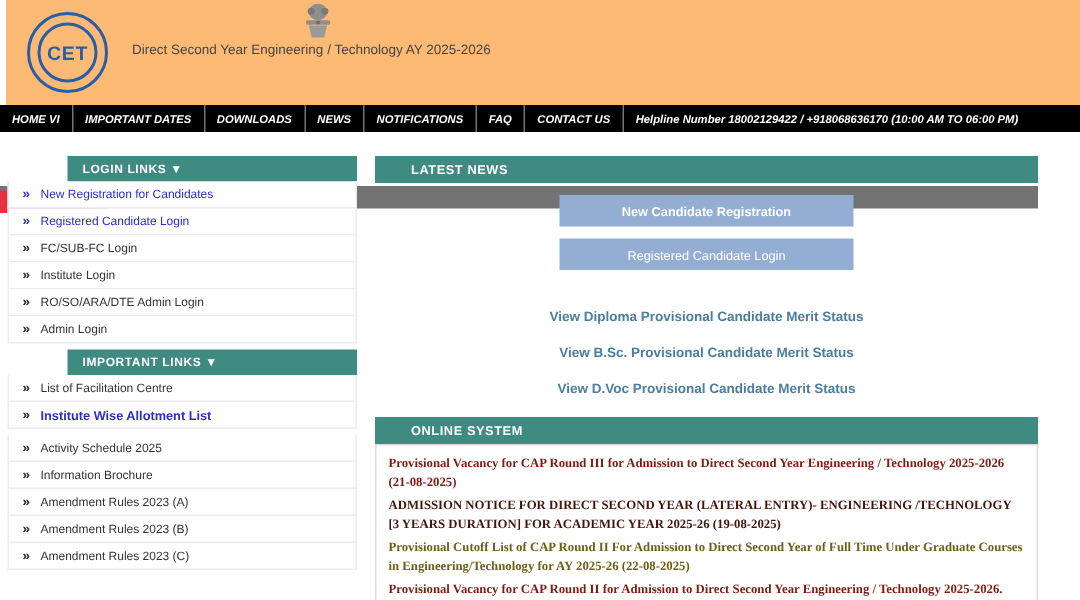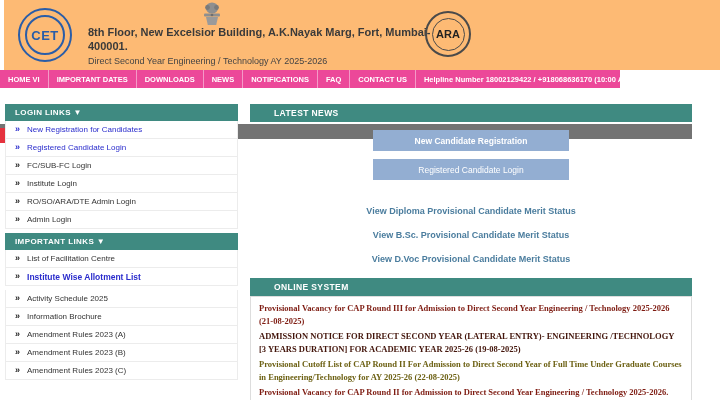"8th Floor, New Excelsior Building," div.title-line { html: <div>8th Floor, New Excelsior Building, A.K.Nayak Marg, Fort, Mumbai-400001.</div> -> none }
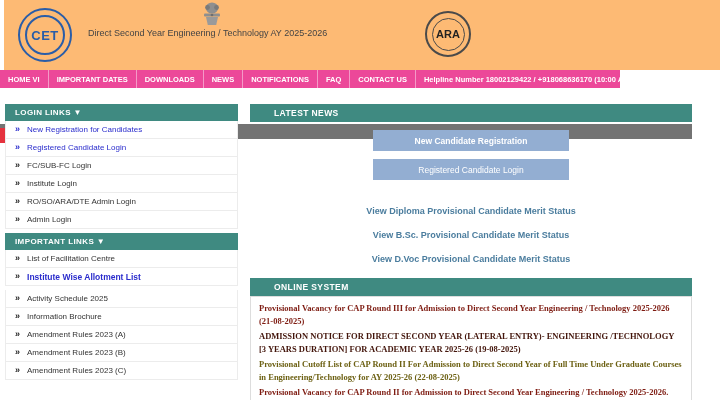"ARA" div.ara-logo { html: <div> <div>ARA</div> </div> -> none }
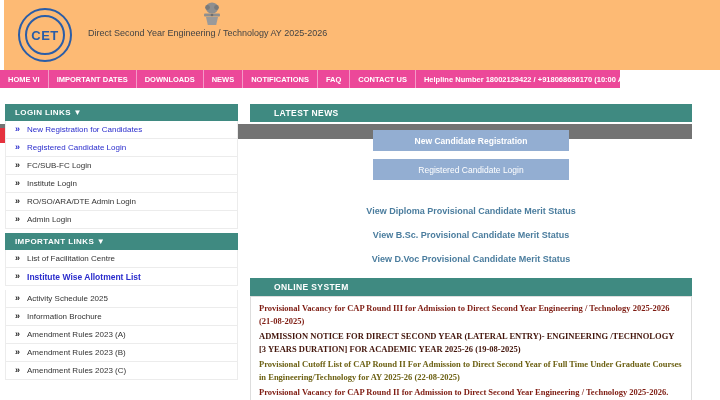"HOME VI" .nav { background: #ec4899 -> #000000; font-style: none -> italic; width: 620px -> 720px }
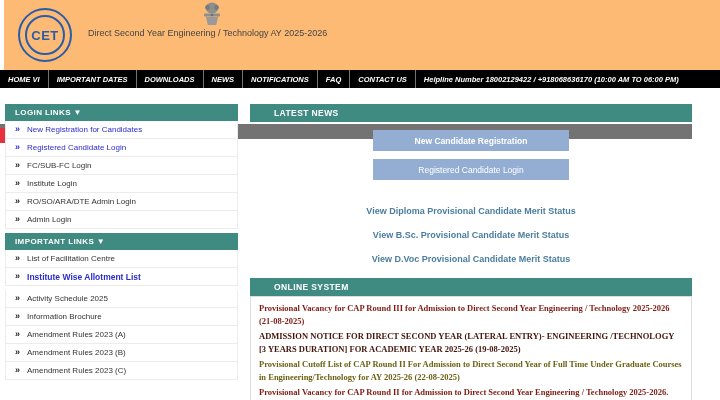"LOGIN LINKS ▼" .section-header { margin-left: none -> 40px }
